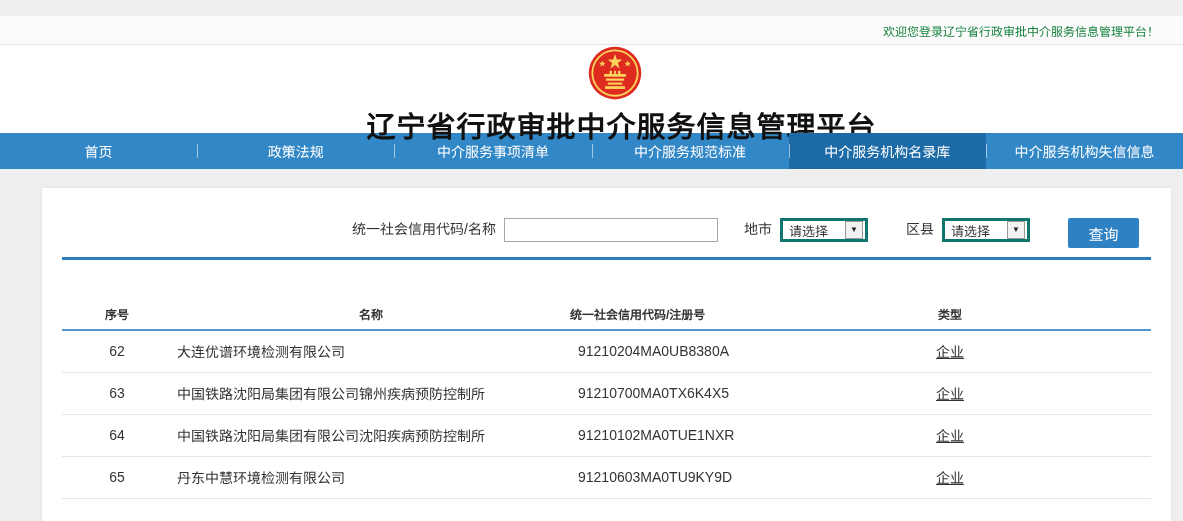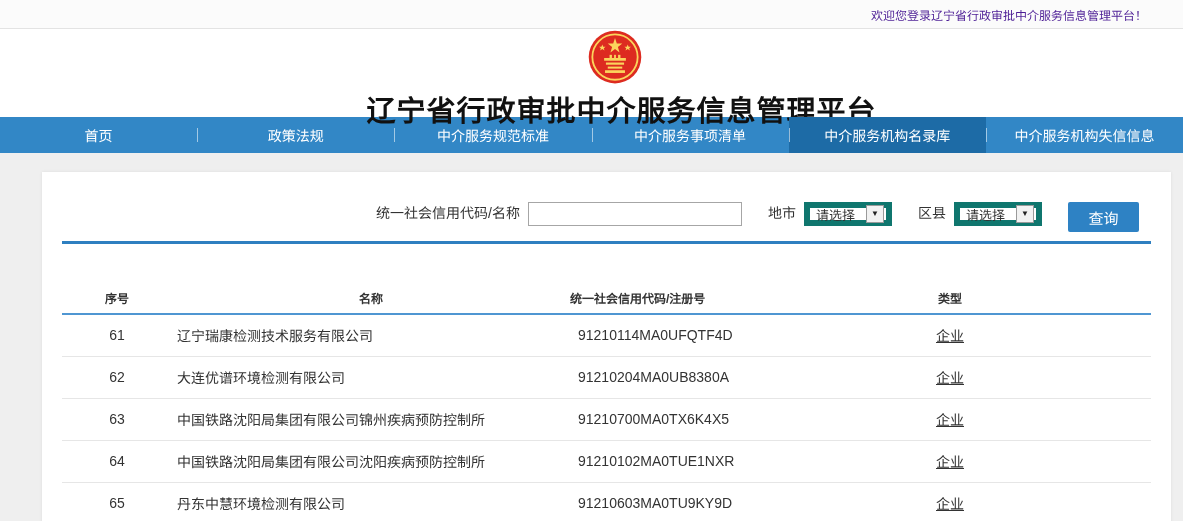"欢迎您登录辽宁省行政审批中介服务信息管理平台！" .topbar { color: #4c1d95 -> #15803d; margin-top: none -> 16px; padding-right: 36px -> 24px }
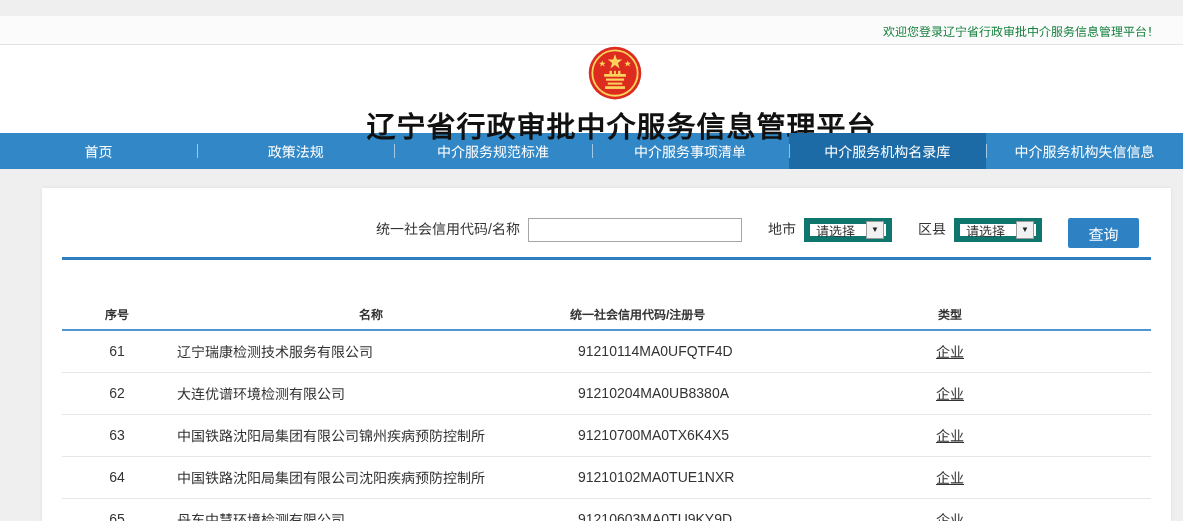"中介服务规范标准" div.nav-item { order: before "中介服务事项清单" -> after "中介服务事项清单" }
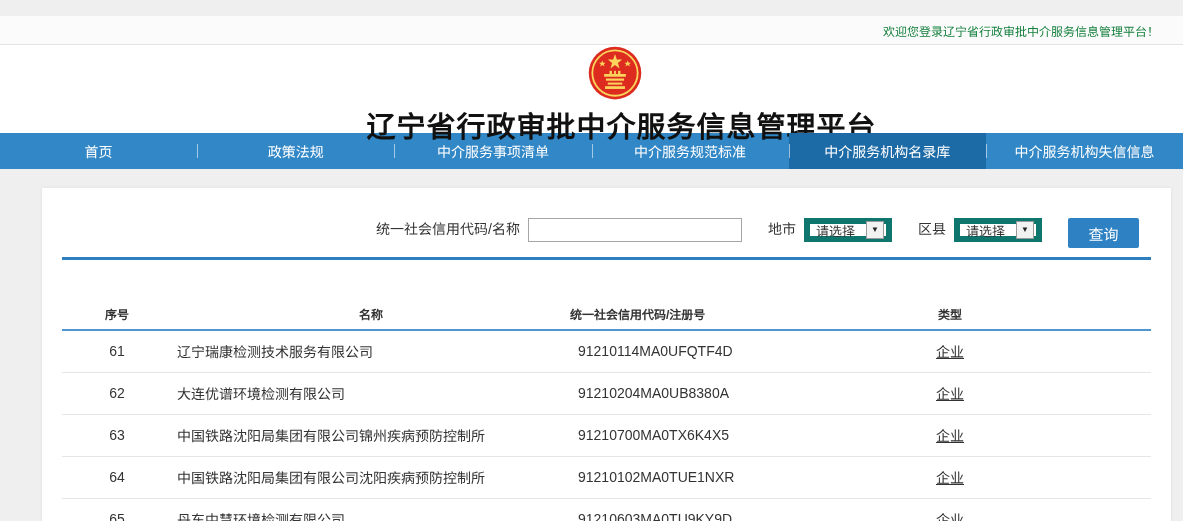"请选择" .fake-select { border: 6px solid #0f766e -> 3px solid #0f766e; margin-right: 26px -> 38px }
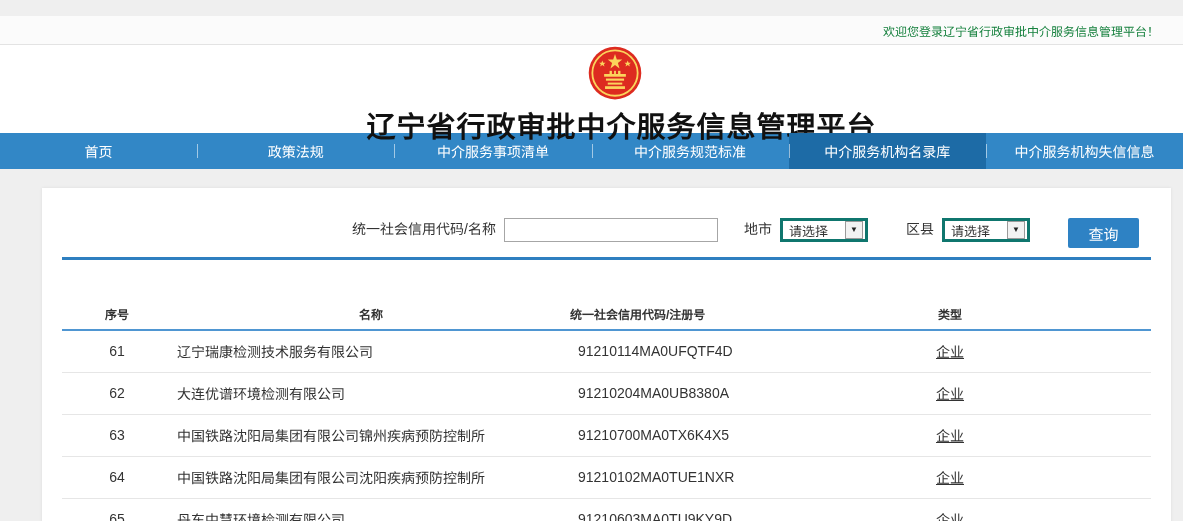"61" tr.data-row { html: <tr> <td>61</td> <td>辽宁瑞康检测技术服务有限公司</td> <td>91210114MA0UFQTF4D</td> <td><a>企业</a></td> <td></td> </tr> -> none }
